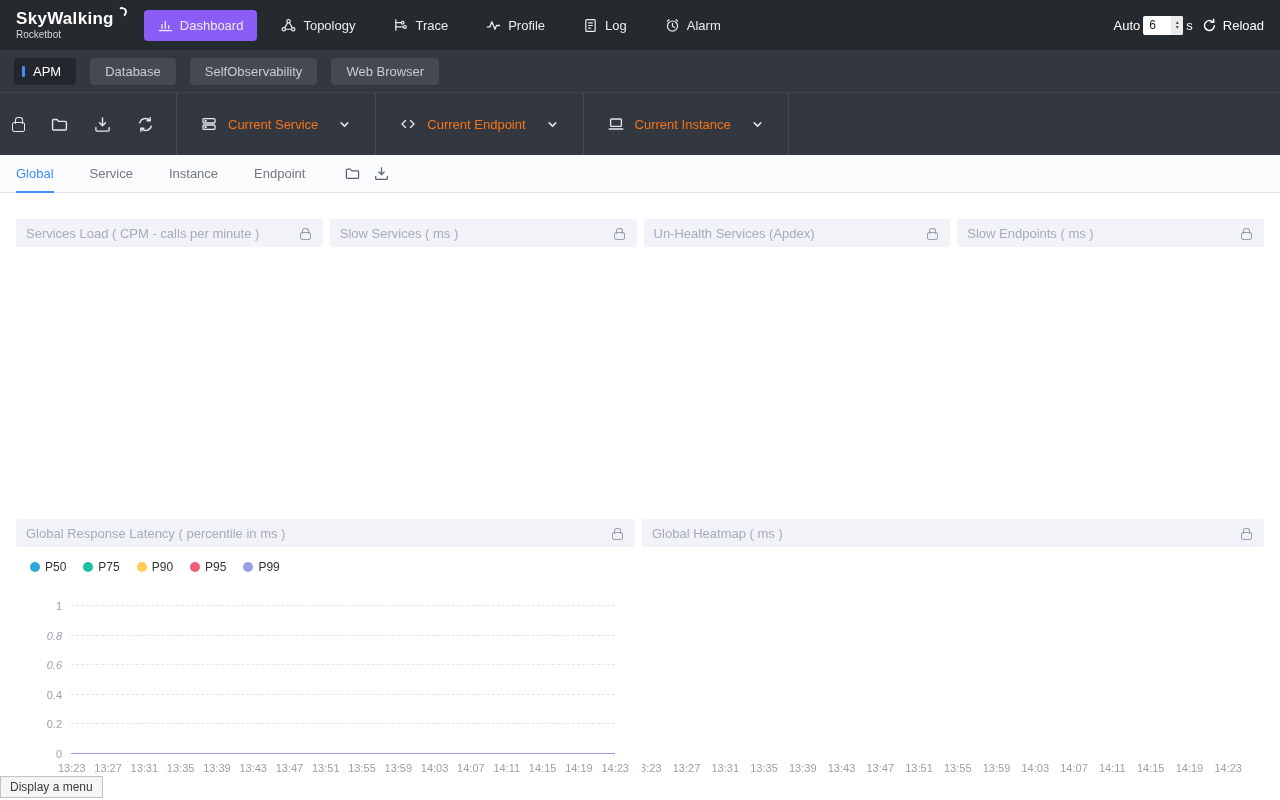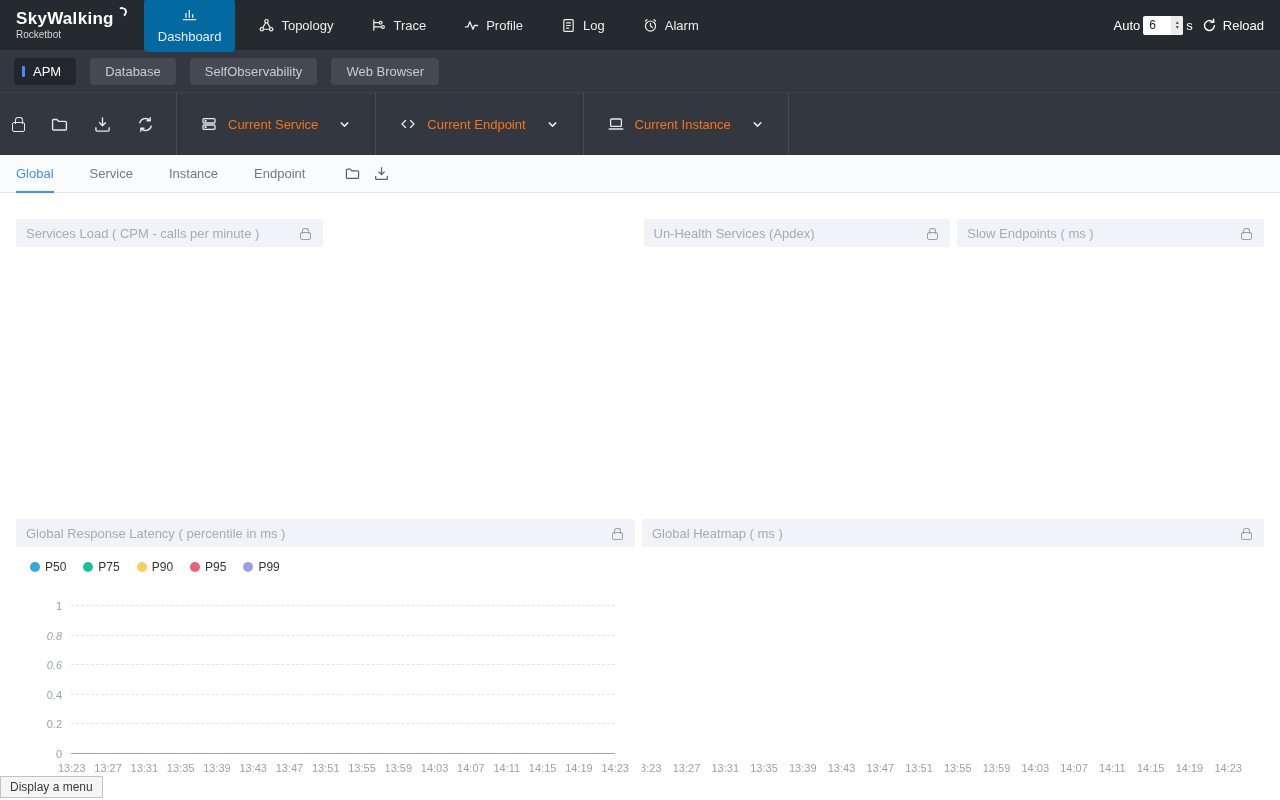"Dashboard" .nav-item.active { background: #0369a1 -> #8b5cf6; flex-direction: column -> none }
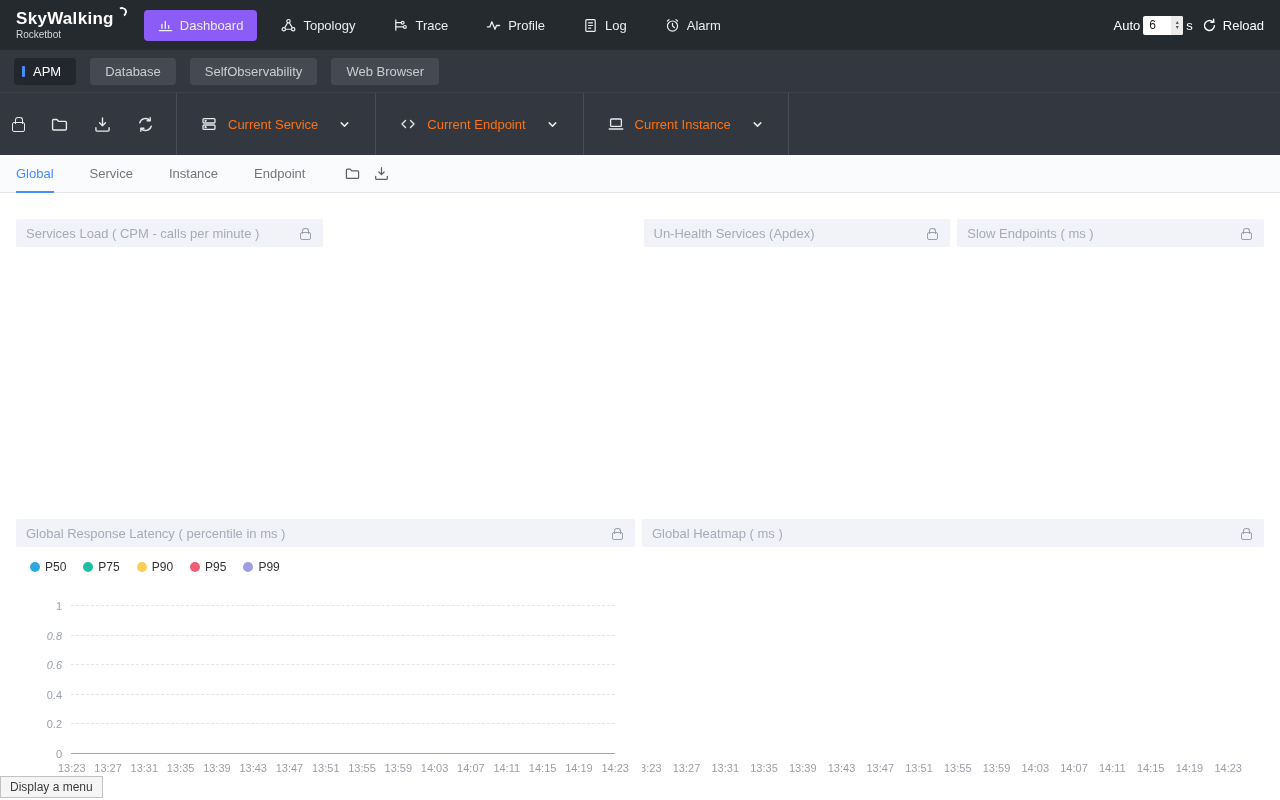"Slow Services ( ms )" div.panel-header { html: none -> <div> <span>Slow Services ( ms )</span> <span> <span></span> </span> </div> }
